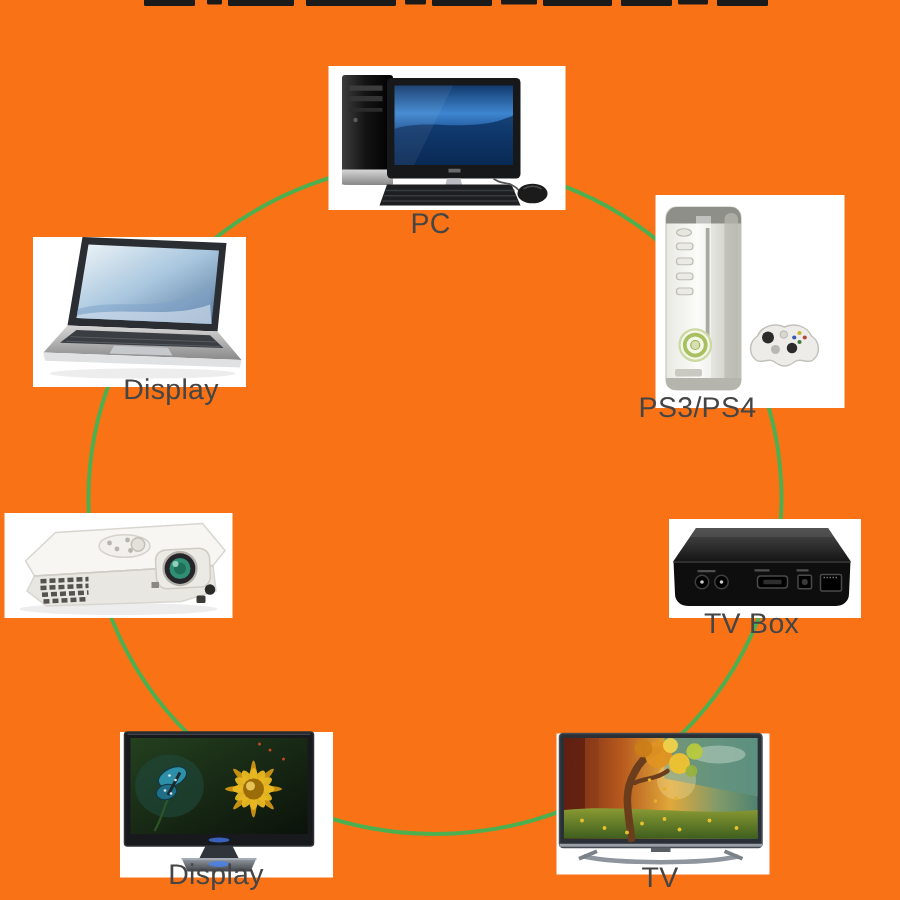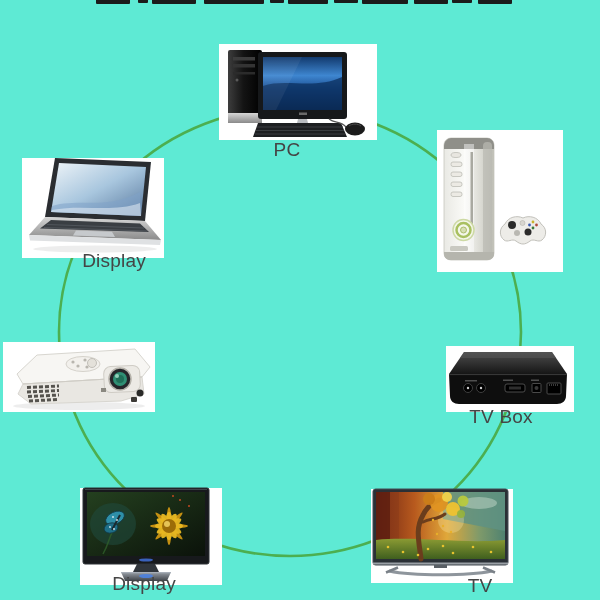"PC" .stage { background: #5eead4 -> #f97316 }
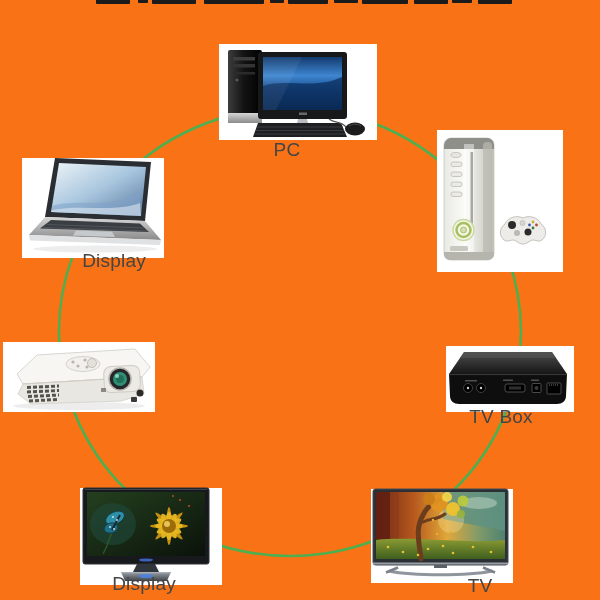"PS3/PS4" div.dev-label { html: none -> <div>PS3/PS4</div> }
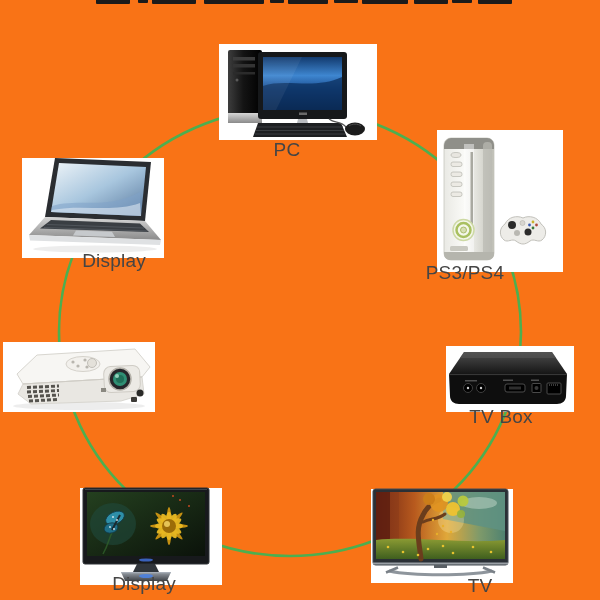"TV" .lbl-tv { margin-left: 40px -> none }
